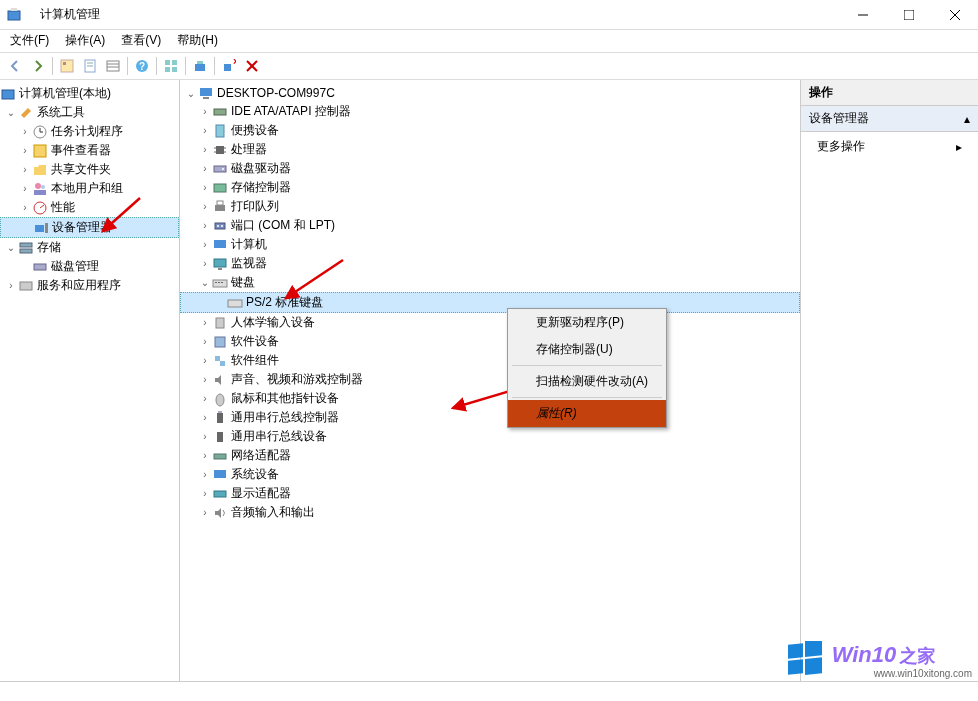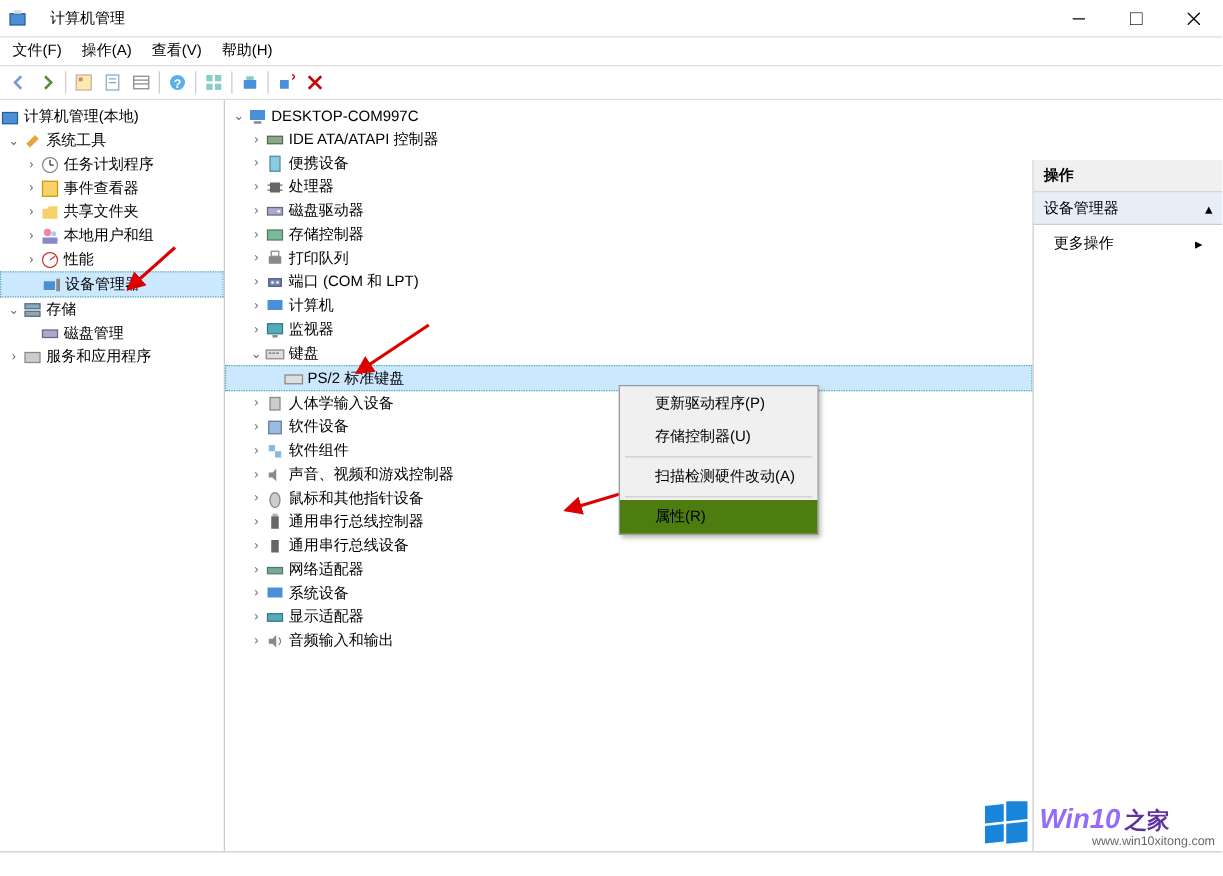"操作" .right-panel { margin-top: 48px -> none; width: 152px -> 178px }
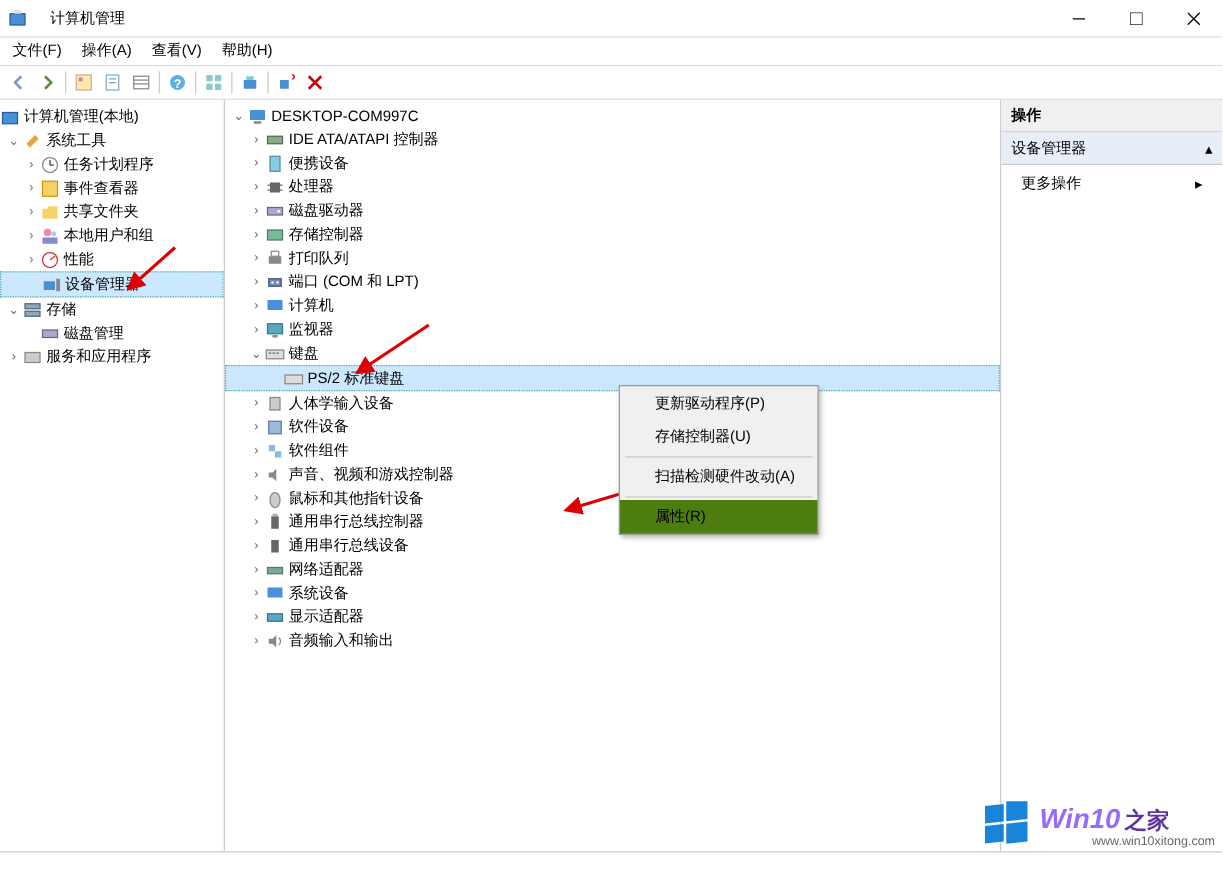"更新驱动程序(P)" .ctx-menu { margin-left: none -> 12px }
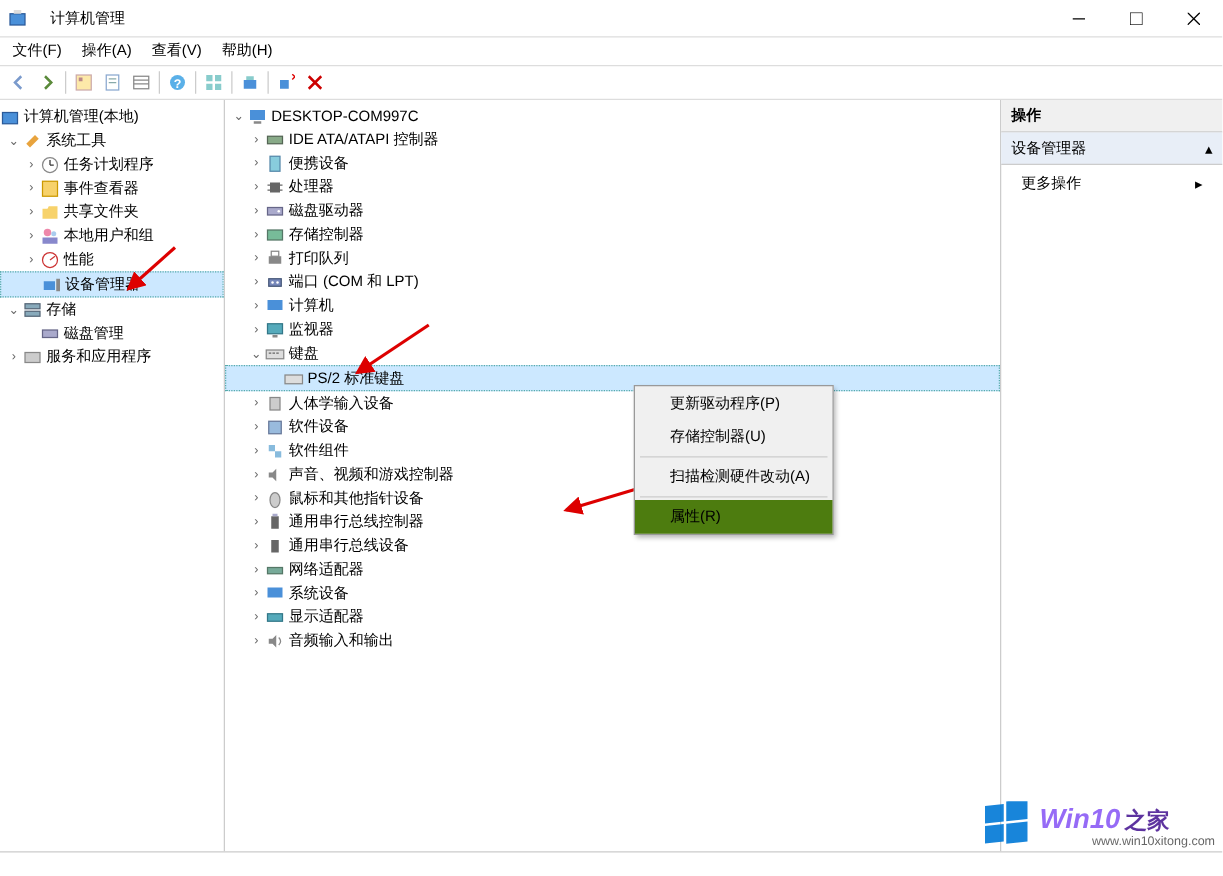"属性(R)" .ctx-item.highlighted { background: #4d7c0f -> #c2410c; font-style: none -> italic }
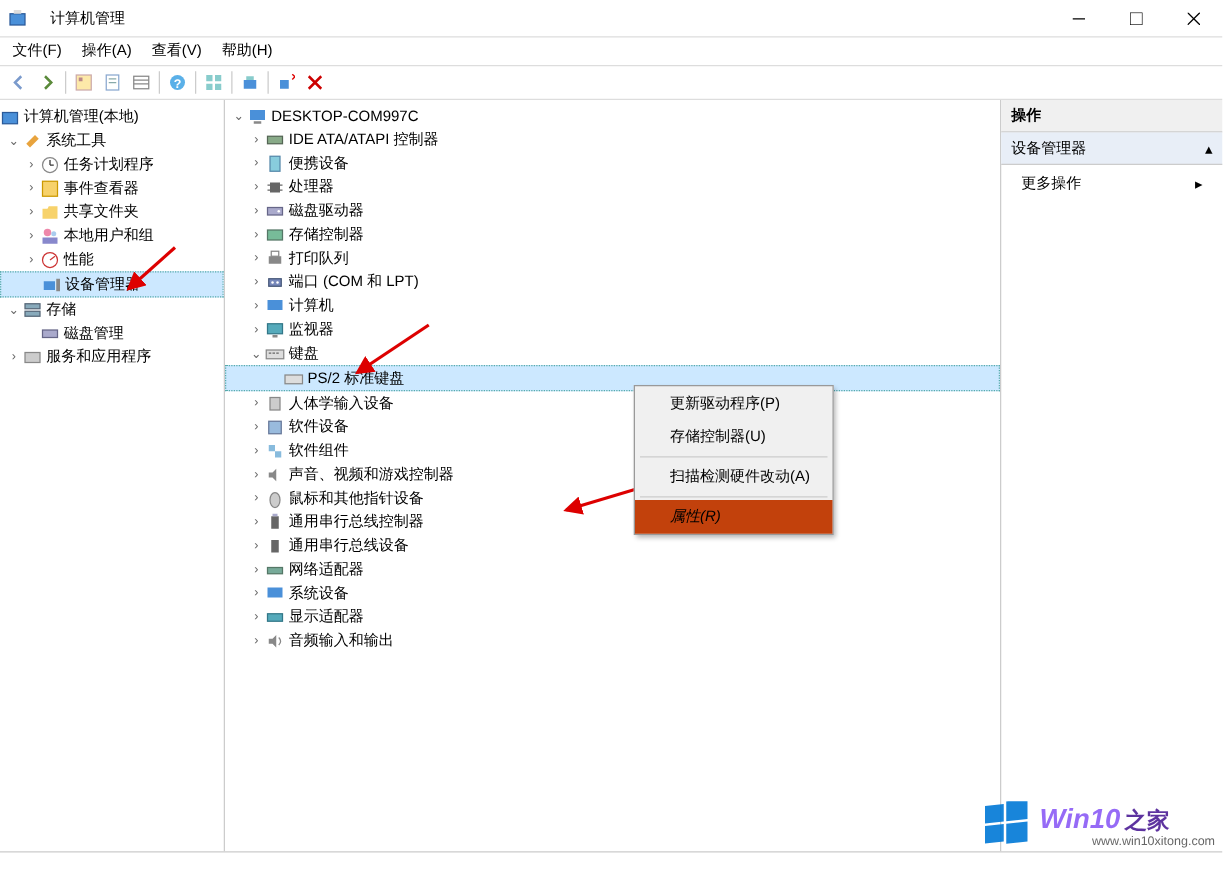"之家" span { color: #4c1d95 -> #8b5cf6 }
